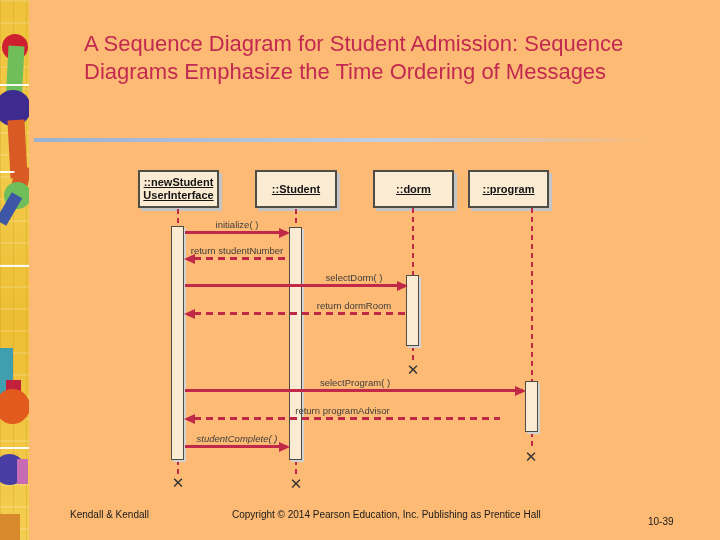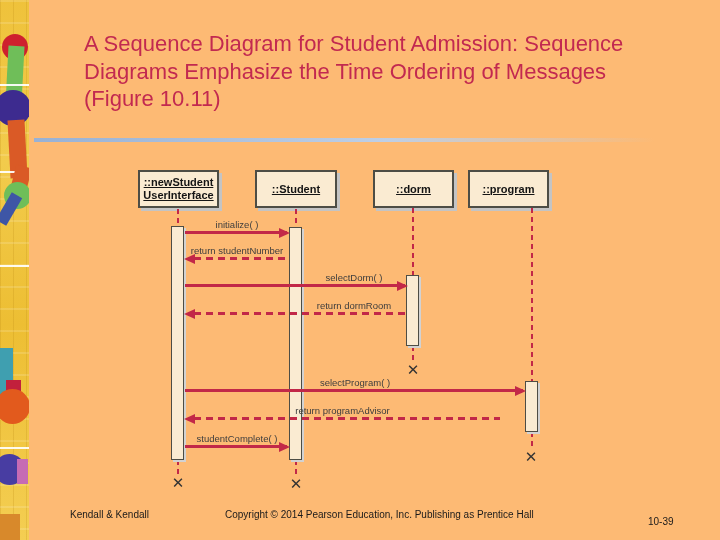"(Figure 10.11)" div { html: <div>(Figure 10.11)</div> -> none }
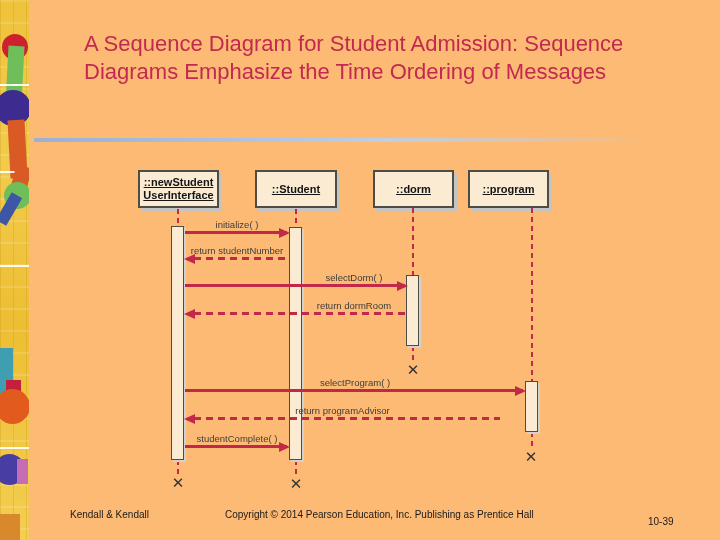"studentComplete( )" #msg7 { font-style: none -> italic }
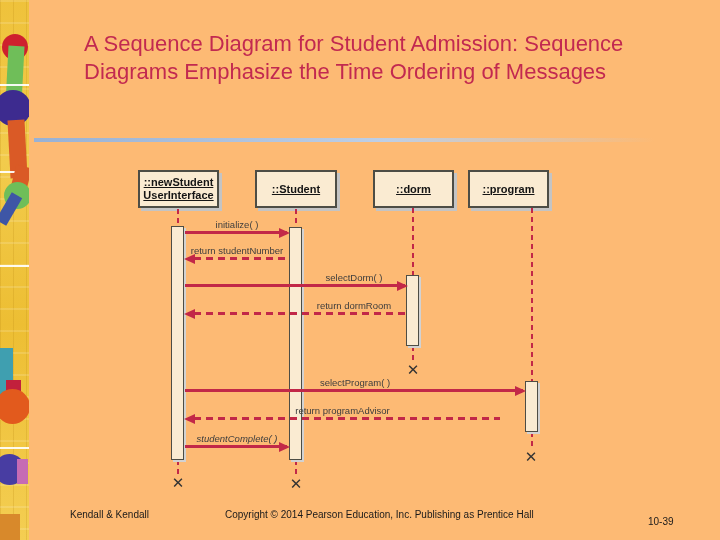"Copyright © 2014 Pearson Education," #foot-center { left: 225px -> 232px }
